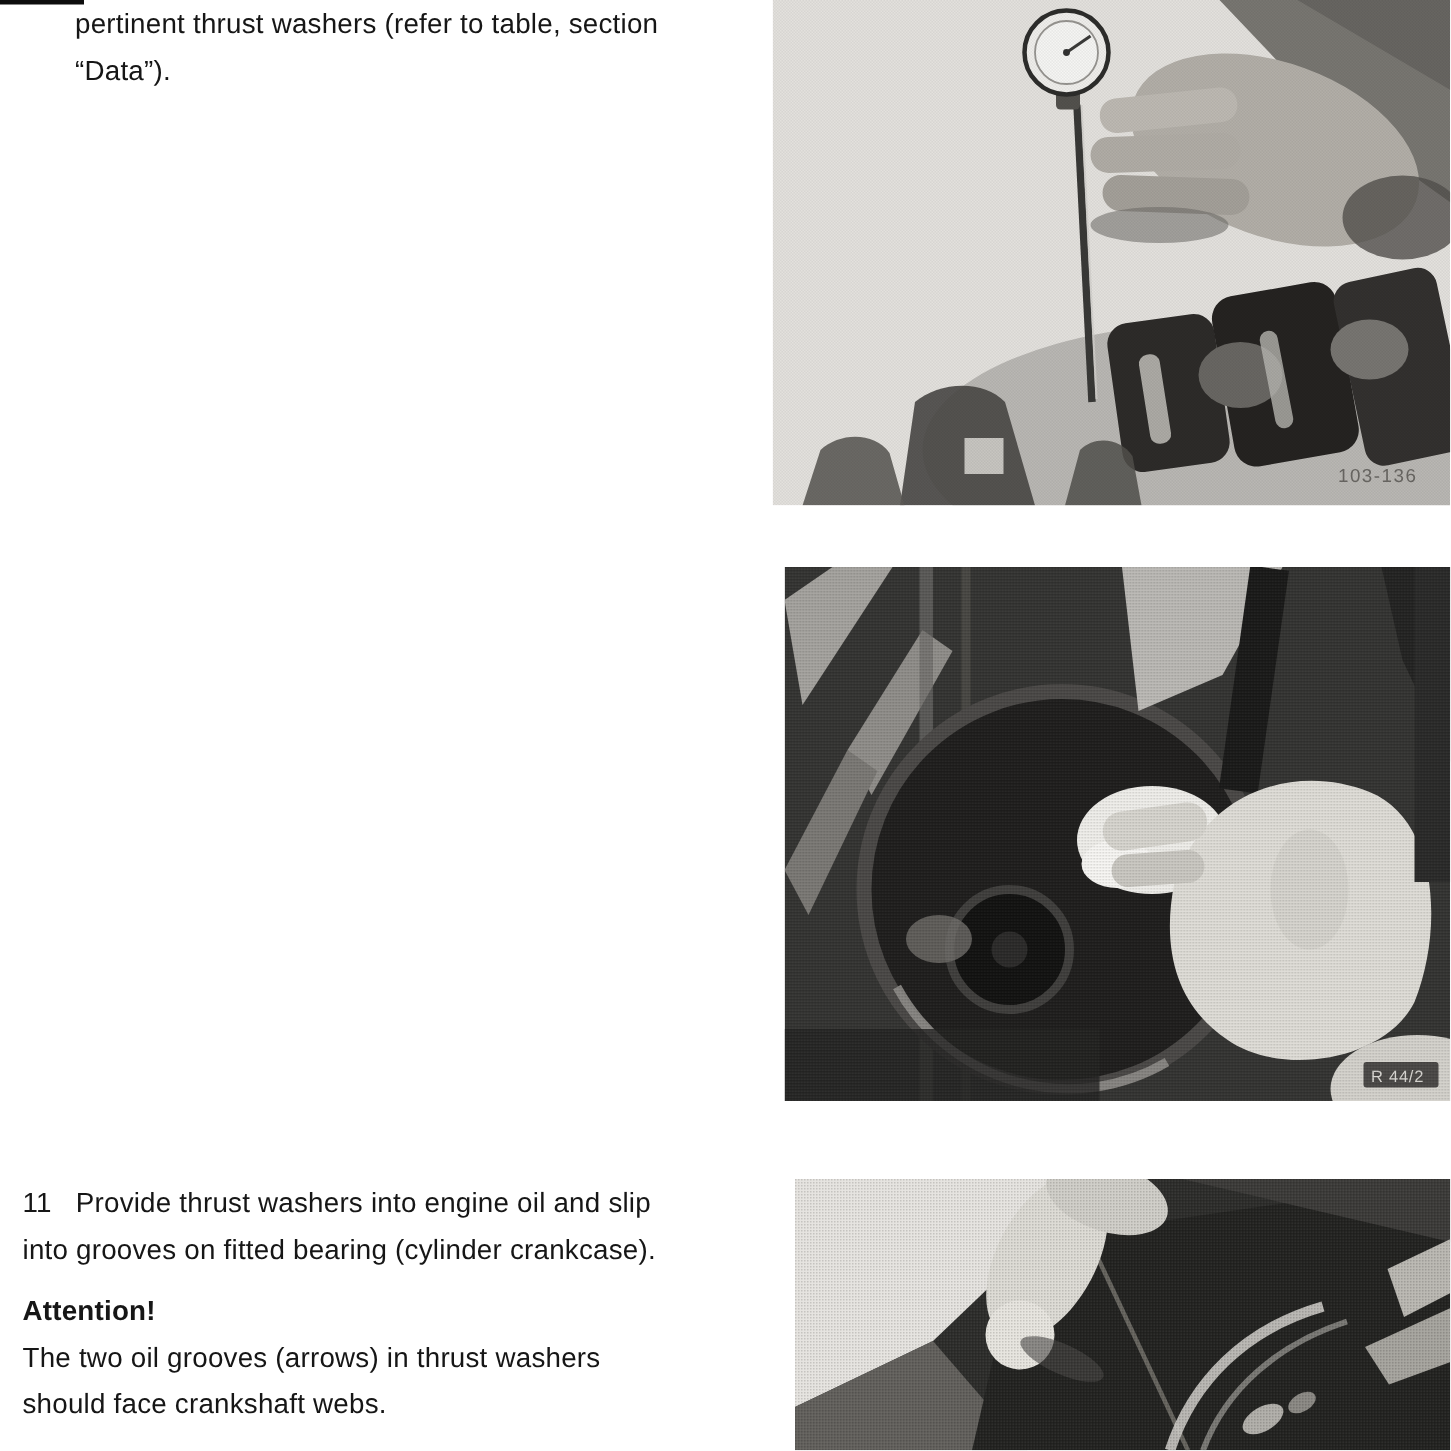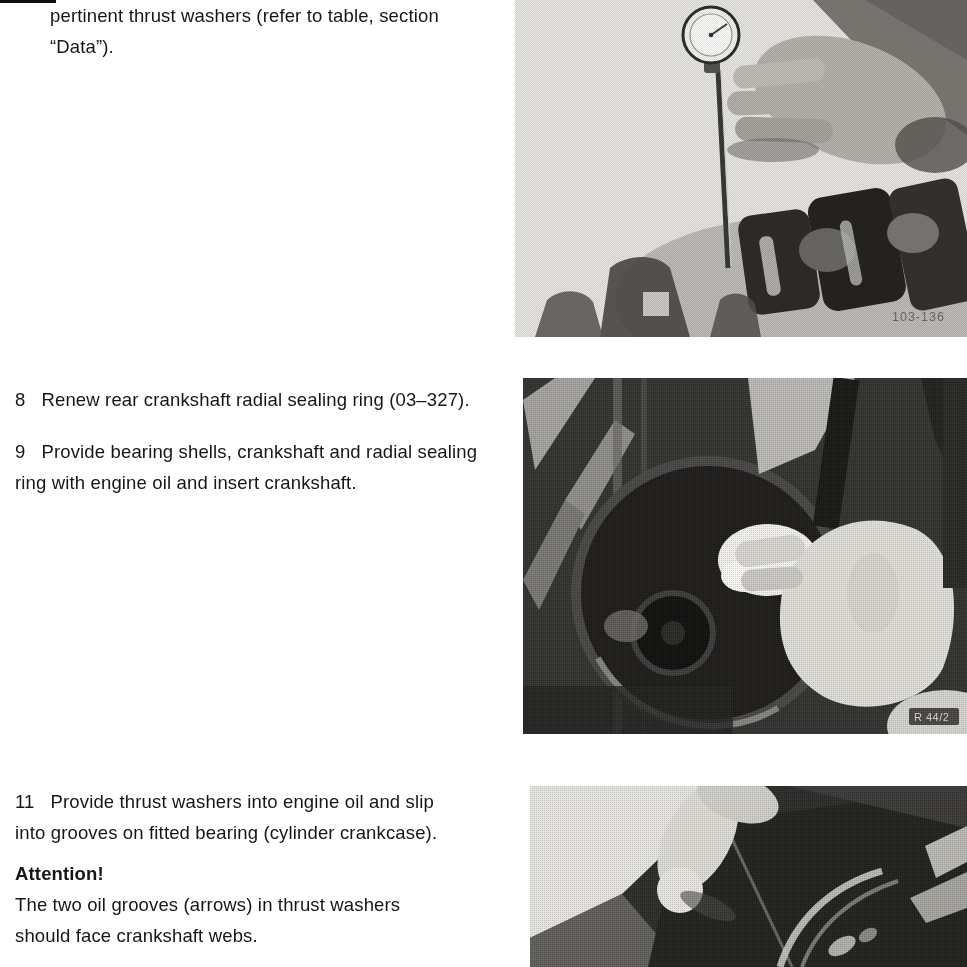"8 Renew rear crankshaft radial" p.txt { html: <p><span>8</span><span></span><span>Renew rear crankshaft radial sealing ring (03–327).</span></p> -> none }
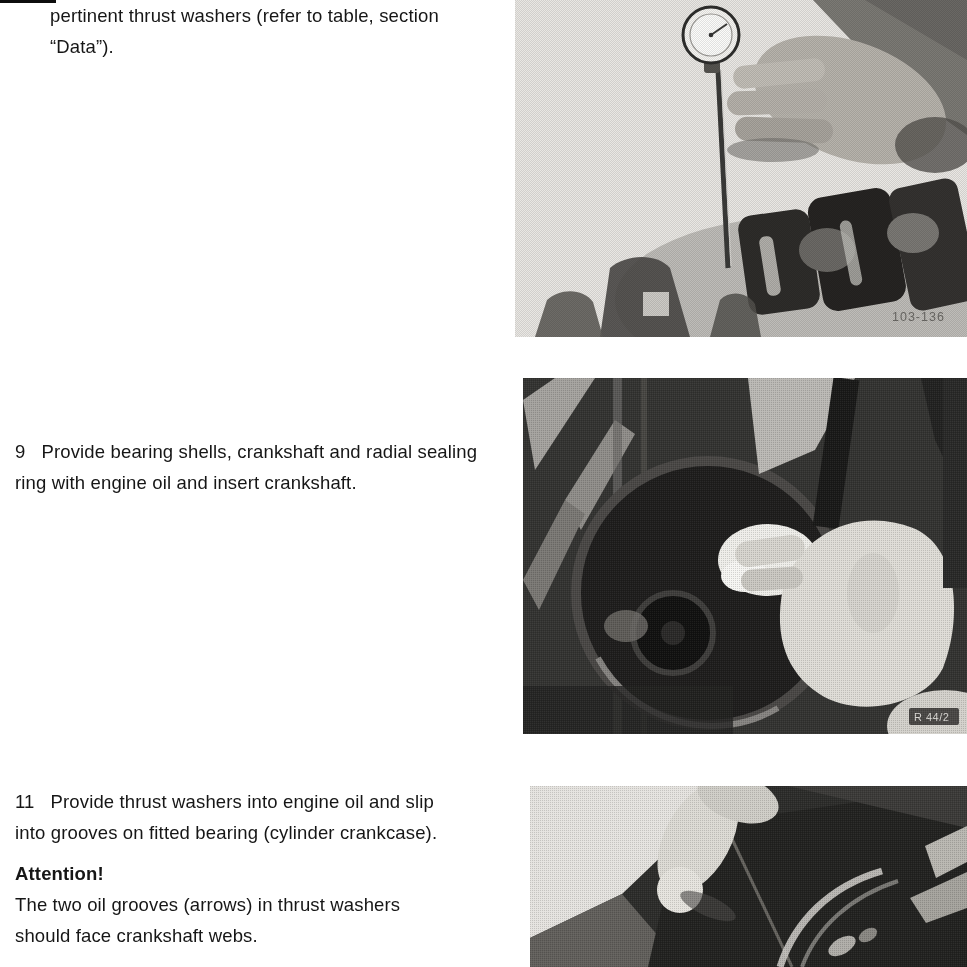"9 Provide bearing shells, crankshaft" p.txt { html: <p><span>9</span><span></span><span>Provide bearing shells, crankshaft and radial sealing ring with engine oil and insert crankshaft.</span></p> -> none }
